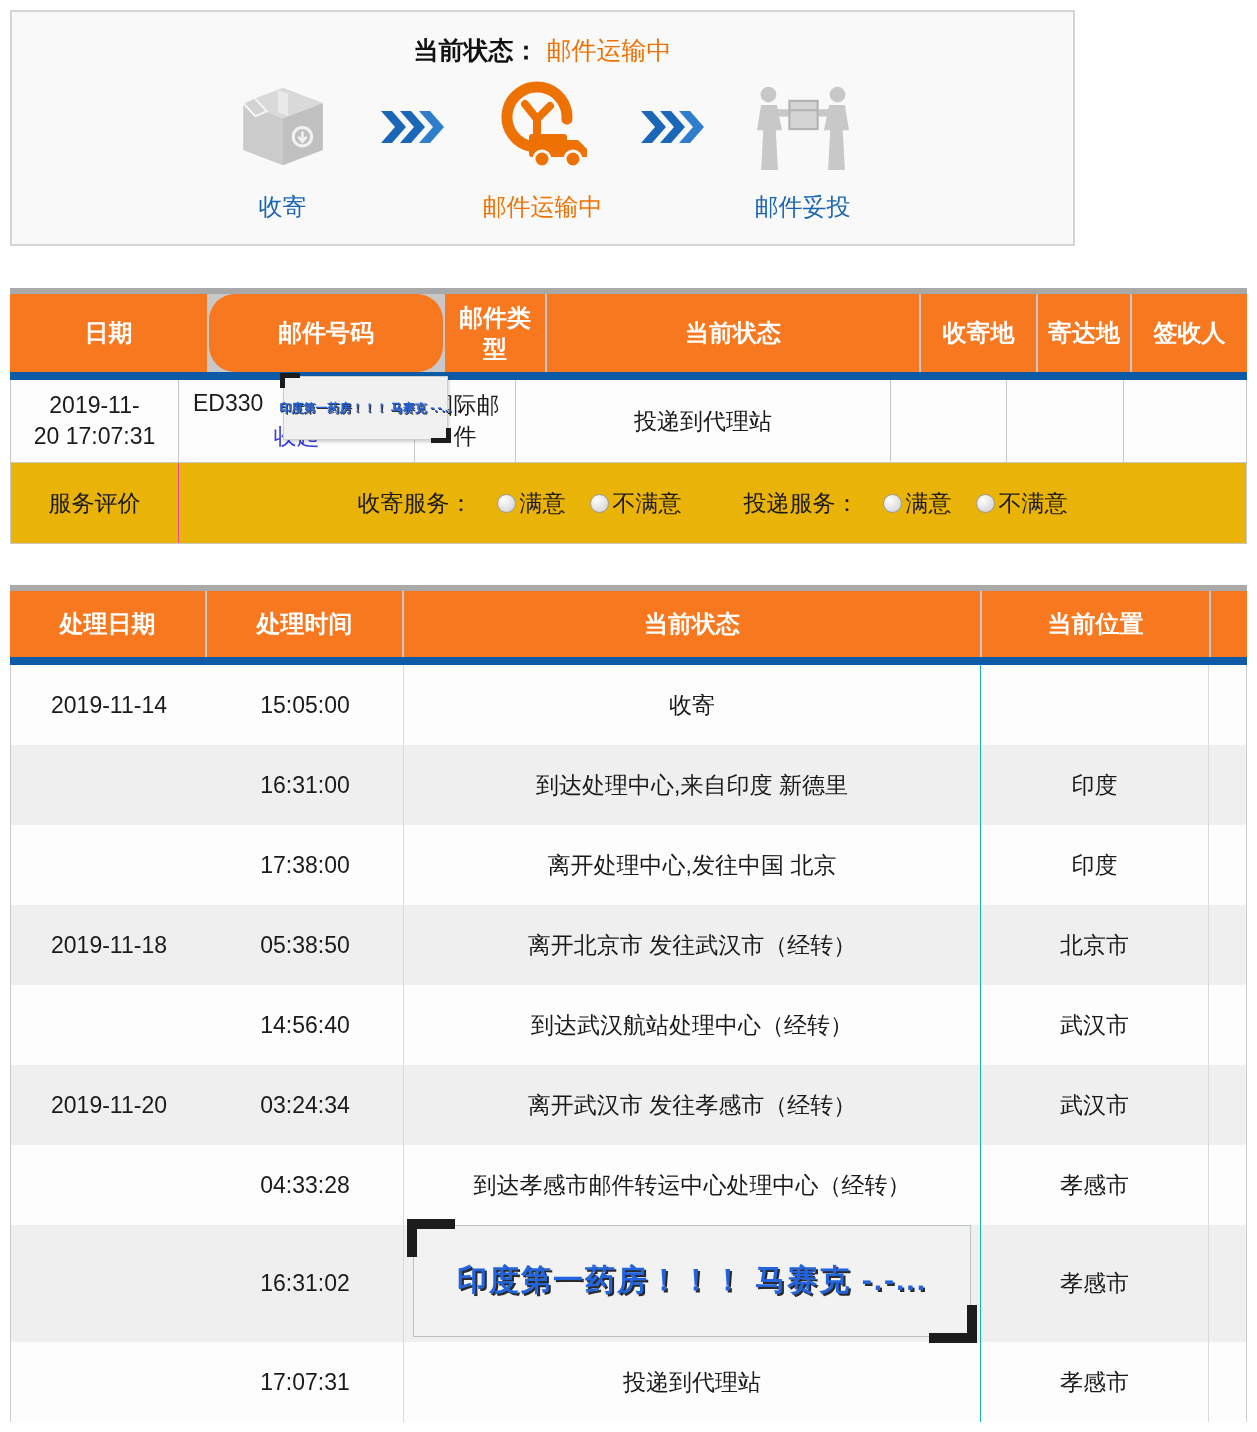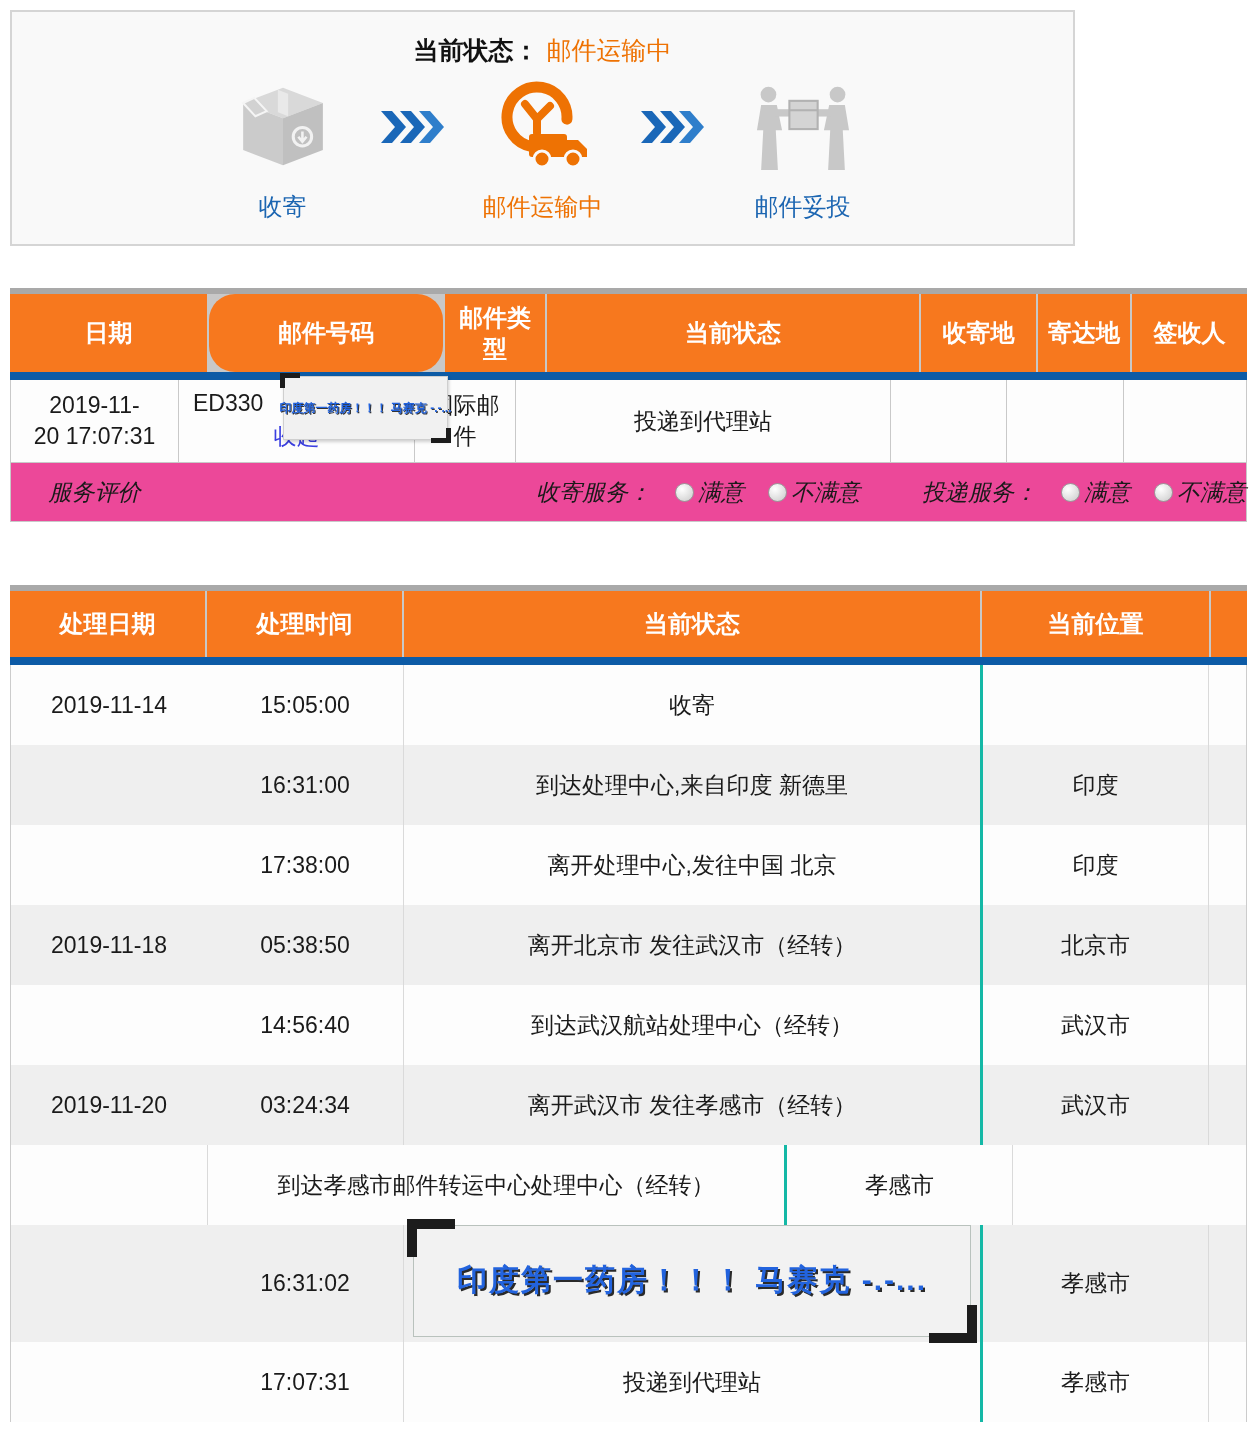"服务评价" .t2-eval { background: #ec4899 -> #eab308; font-style: italic -> none; height: 60px -> 82px }
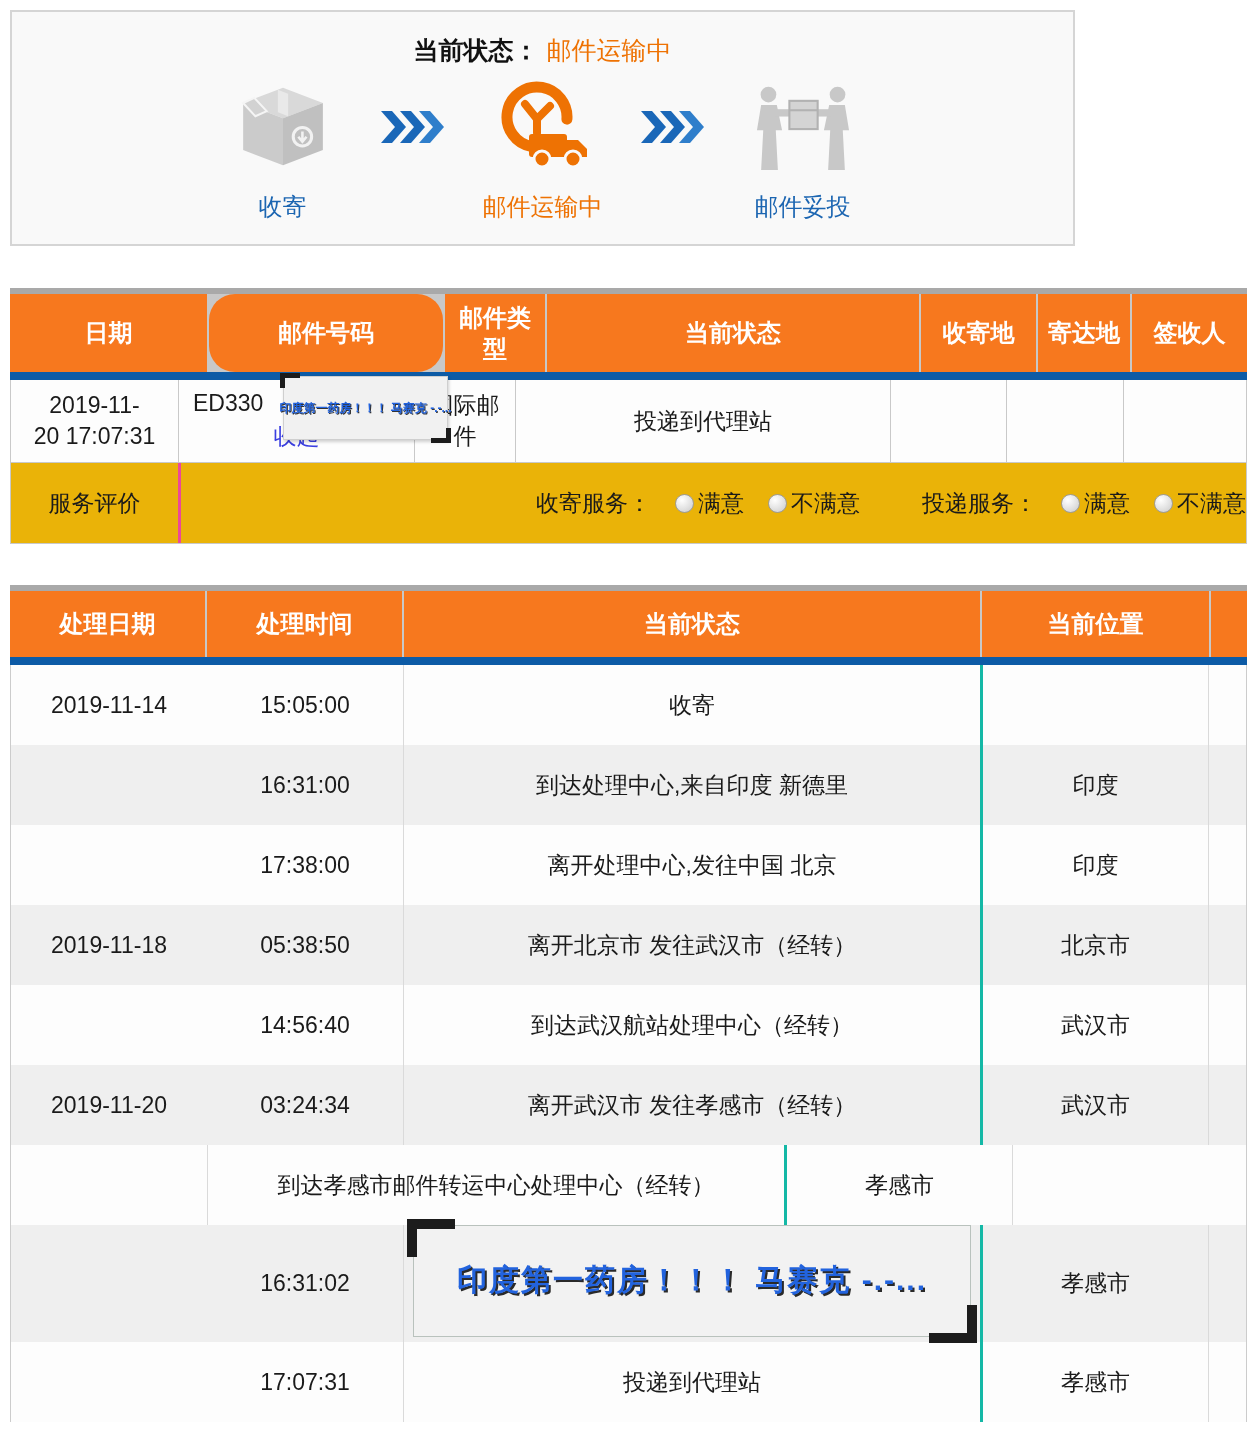"收寄服务：" .ev-right { border-left: 3px solid #ec4899 -> 1px solid #ec4899; justify-content: flex-end -> center }
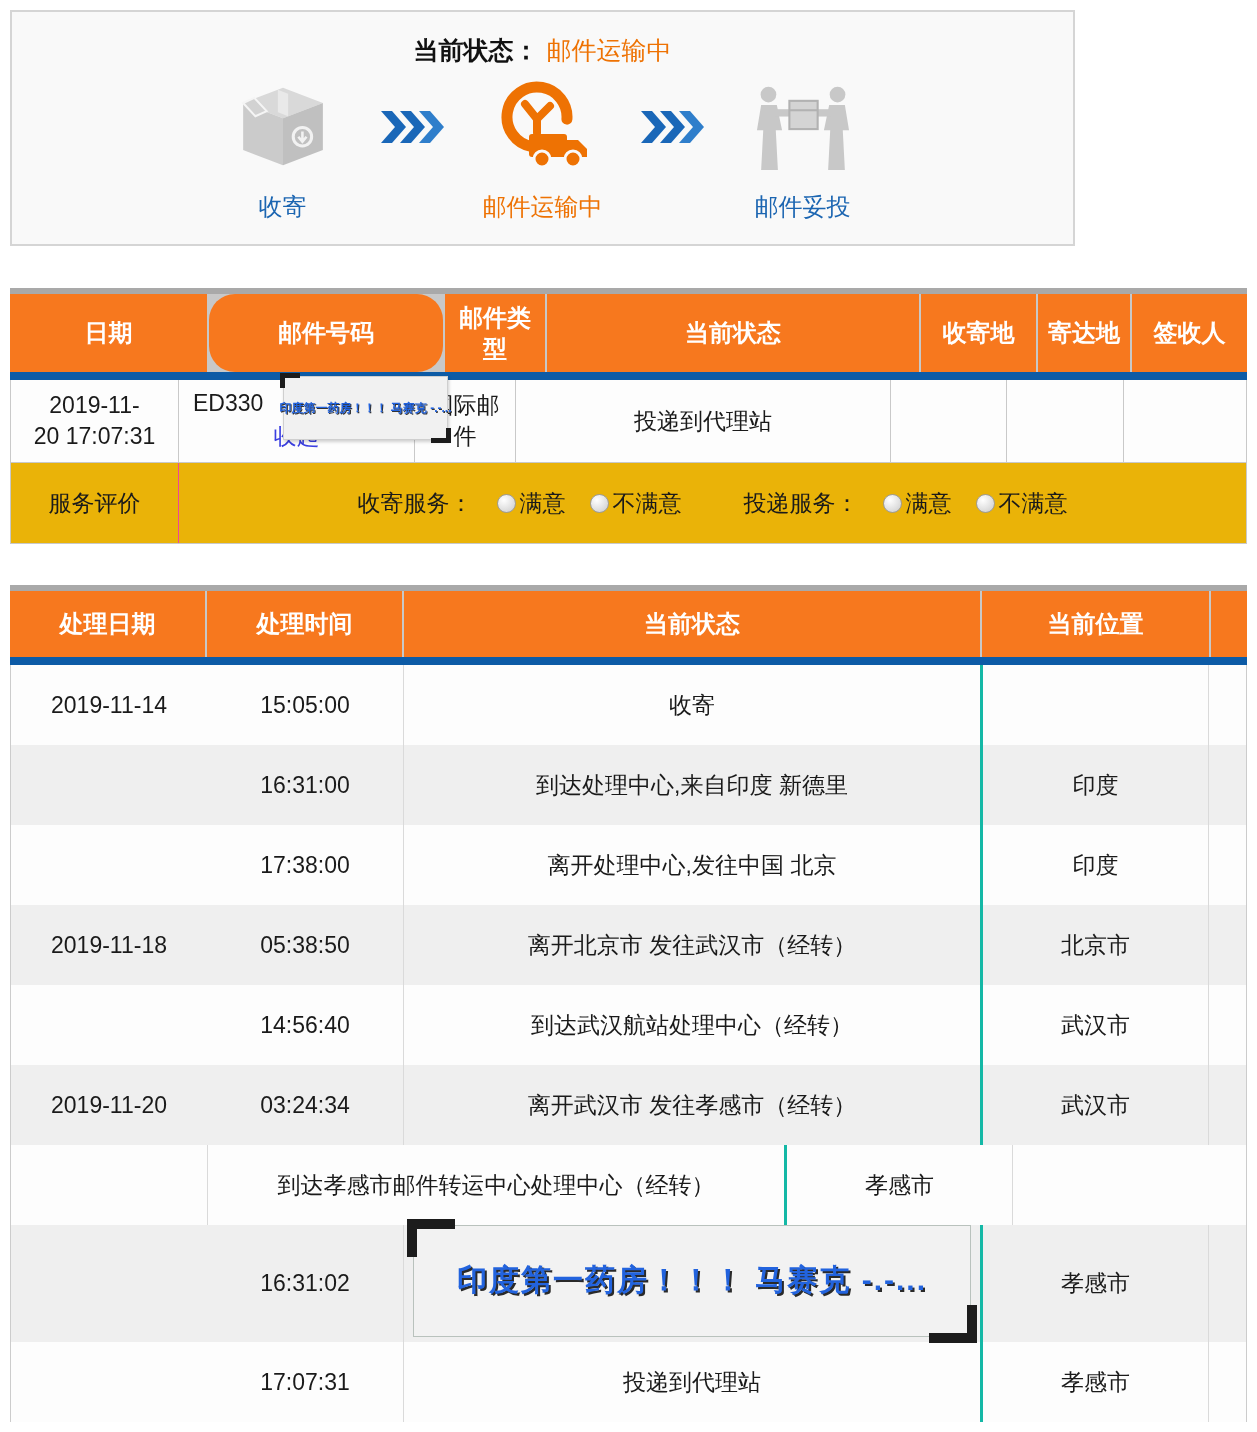"印度" .hc-loc { border-left: 3px solid #14b8a6 -> 1px solid #14b8a6 }
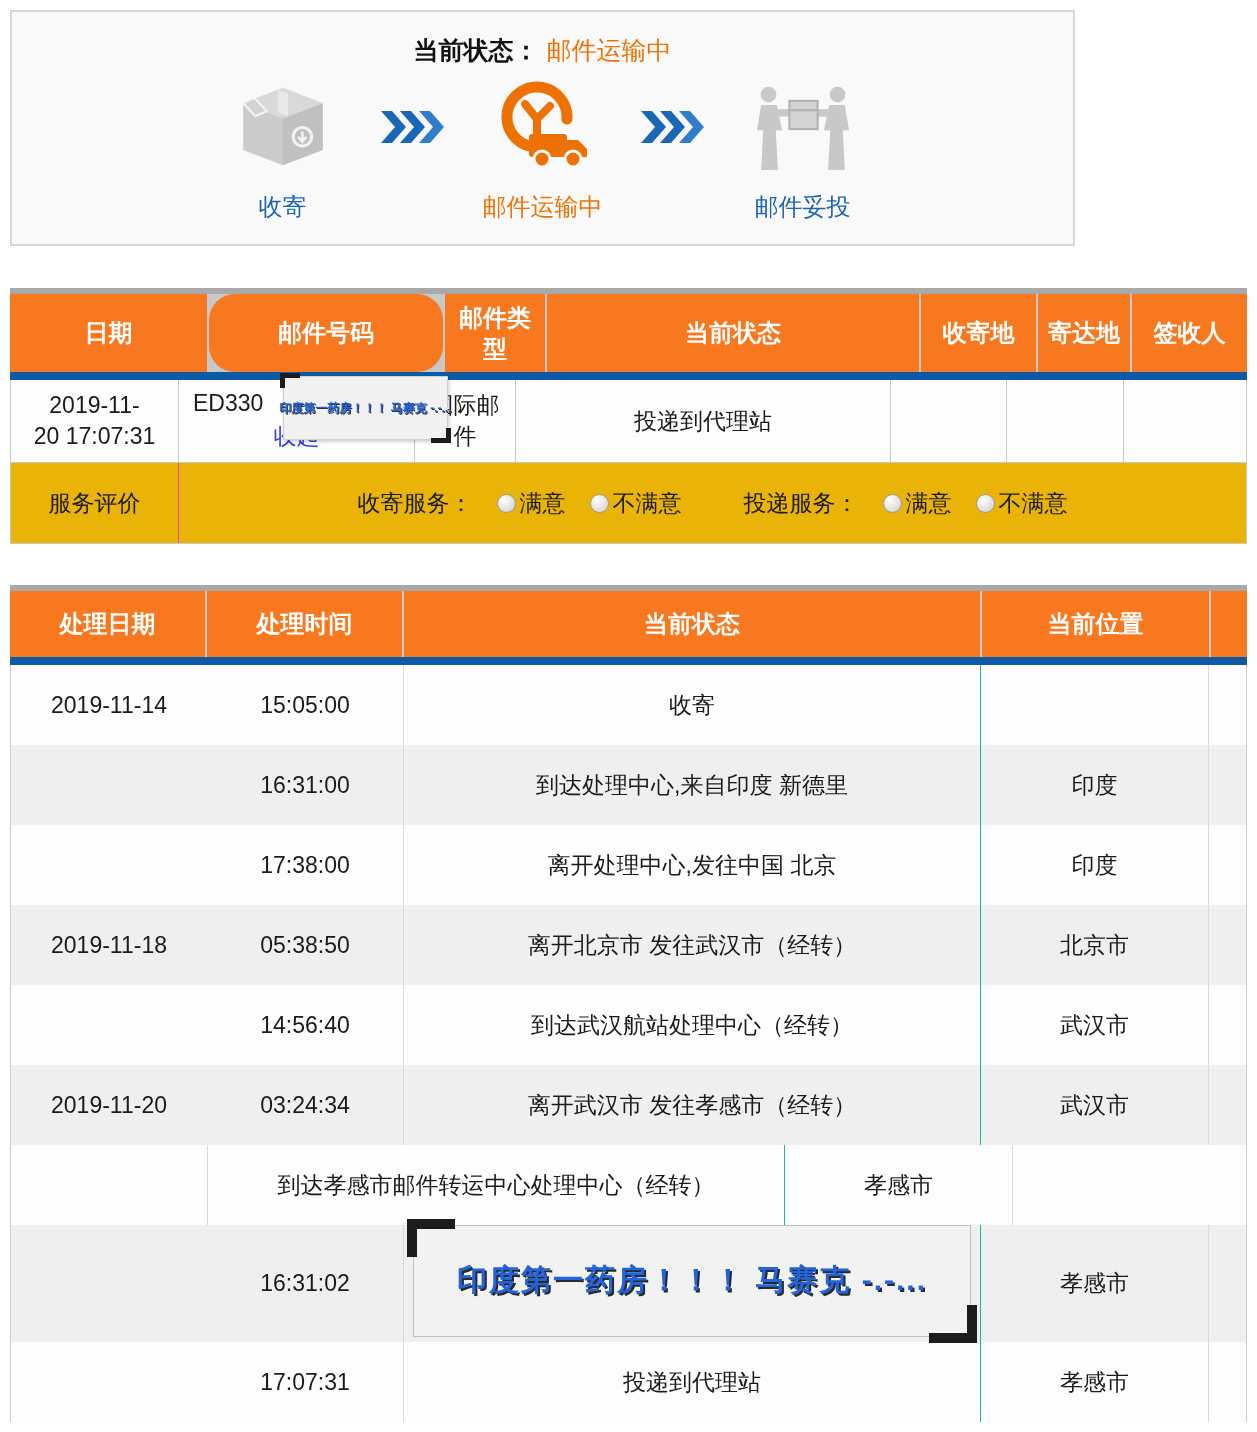"04:33:28" div.hc { html: none -> <div>04:33:28</div> }
